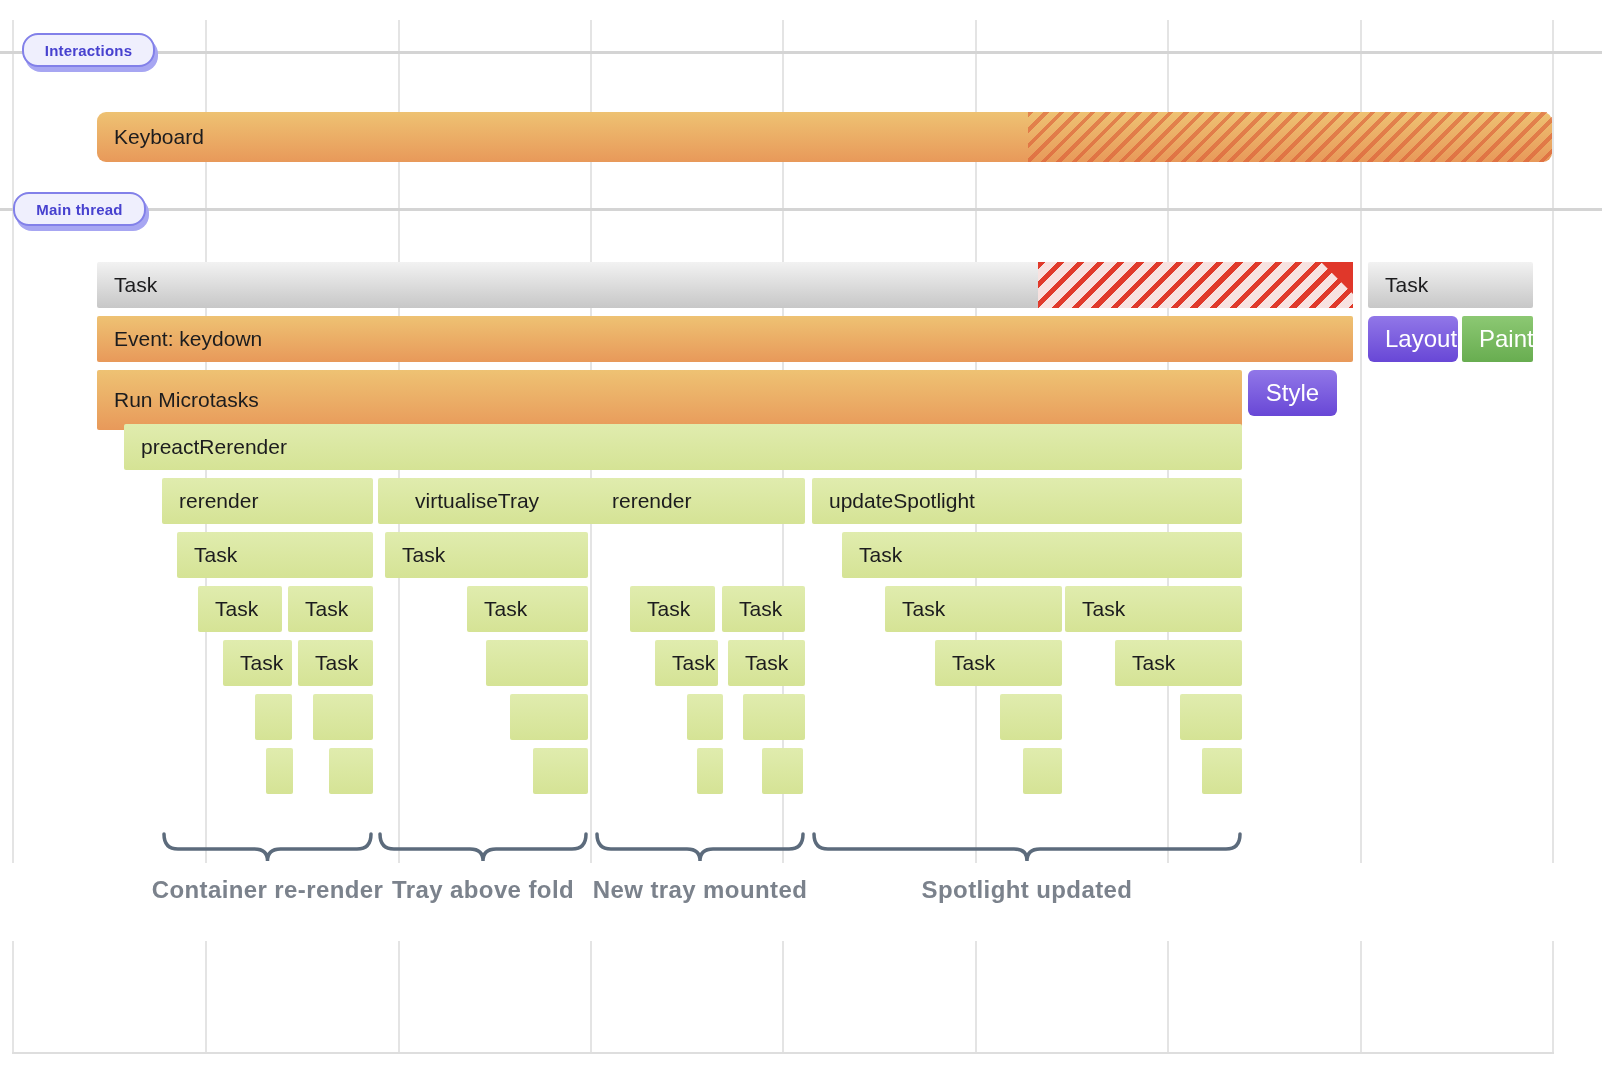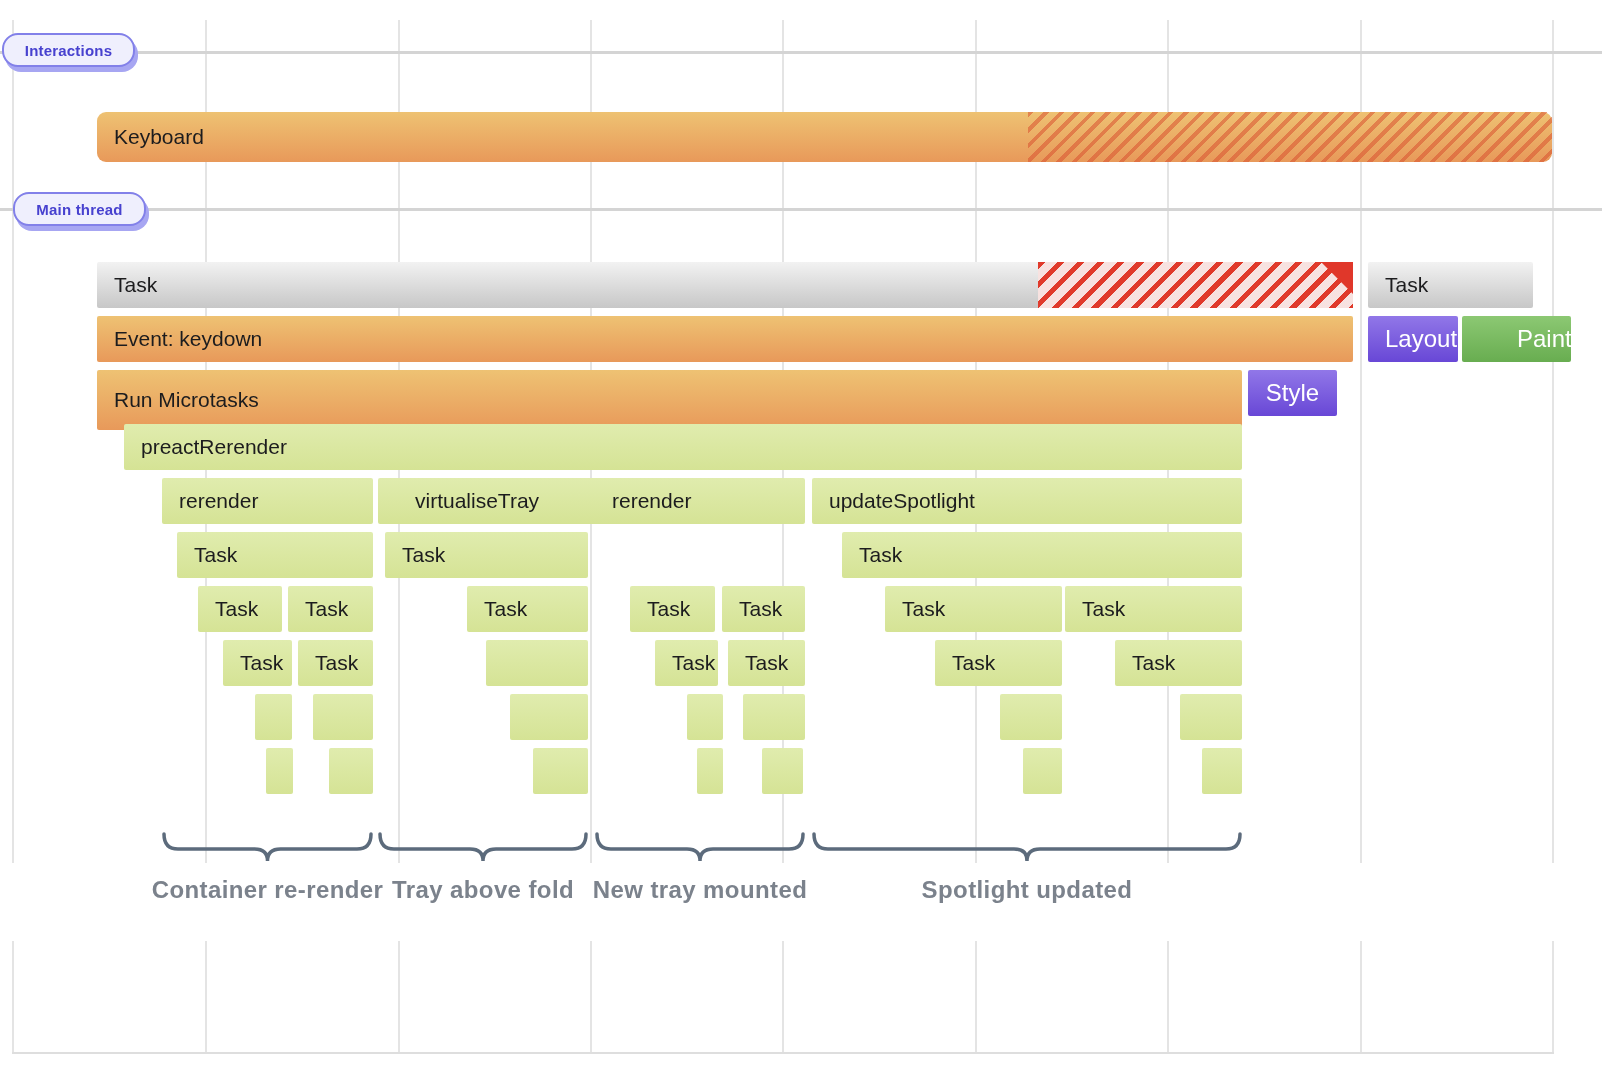"Interactions" div.pill { left: 2px -> 22px }
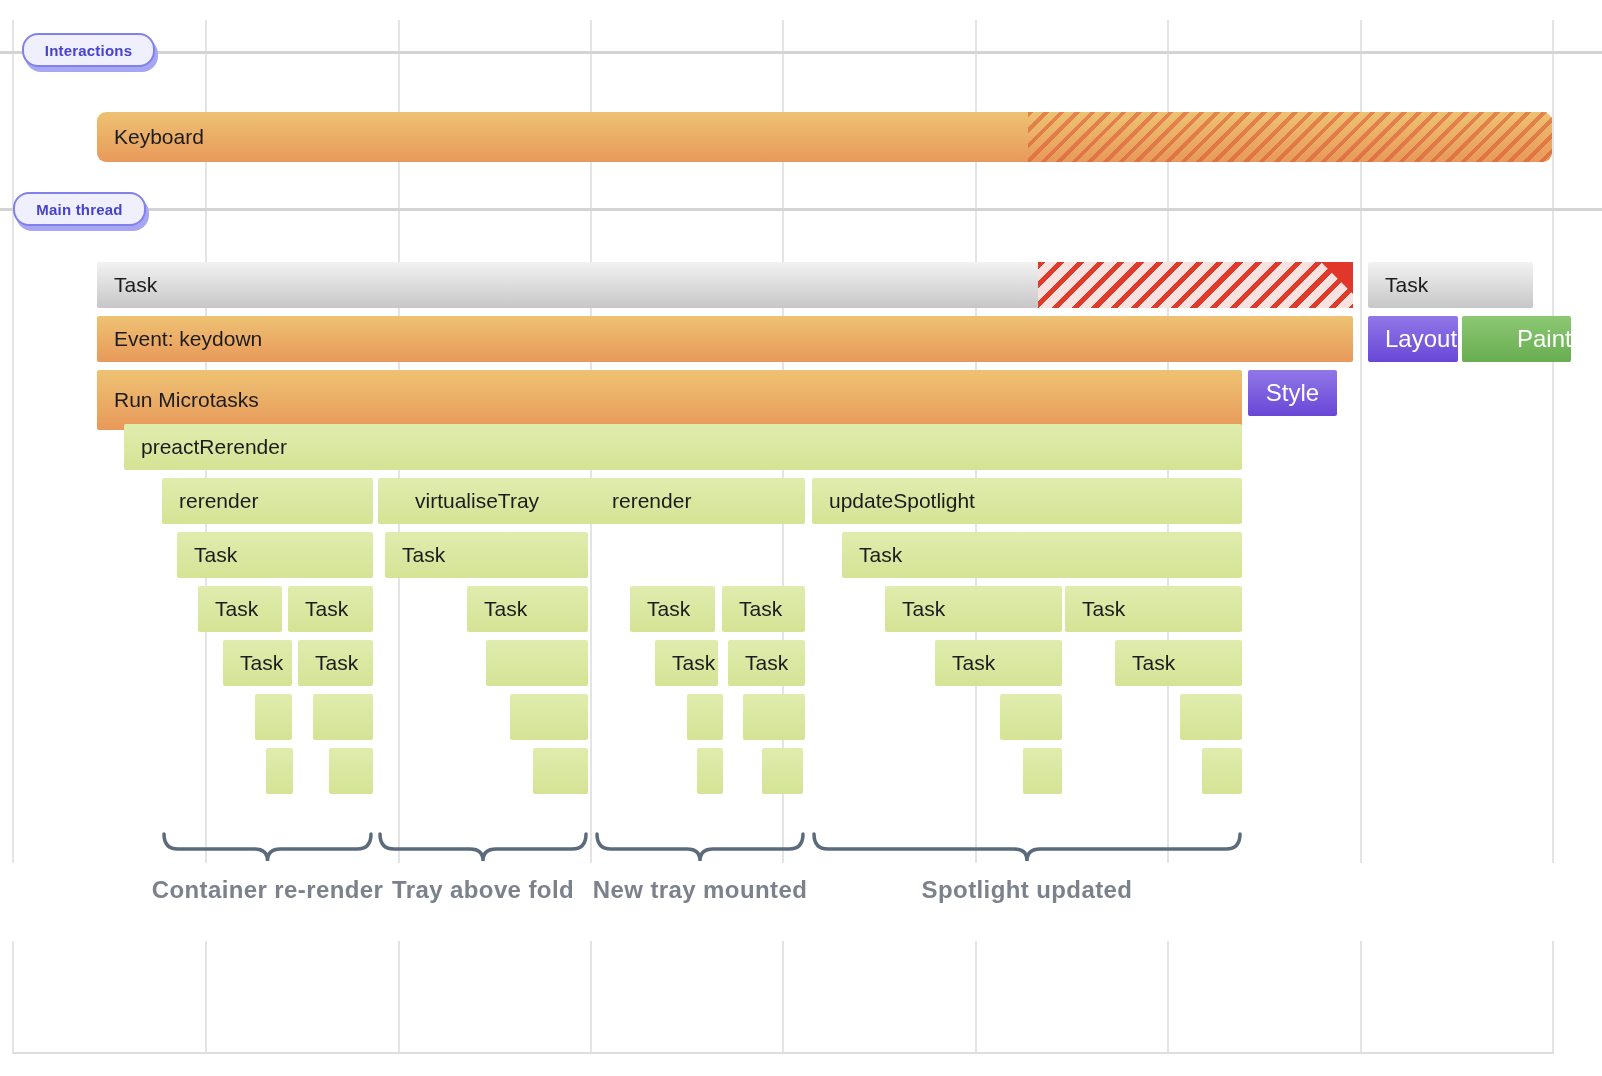"Layout" .purple { border-radius: none -> 6px }
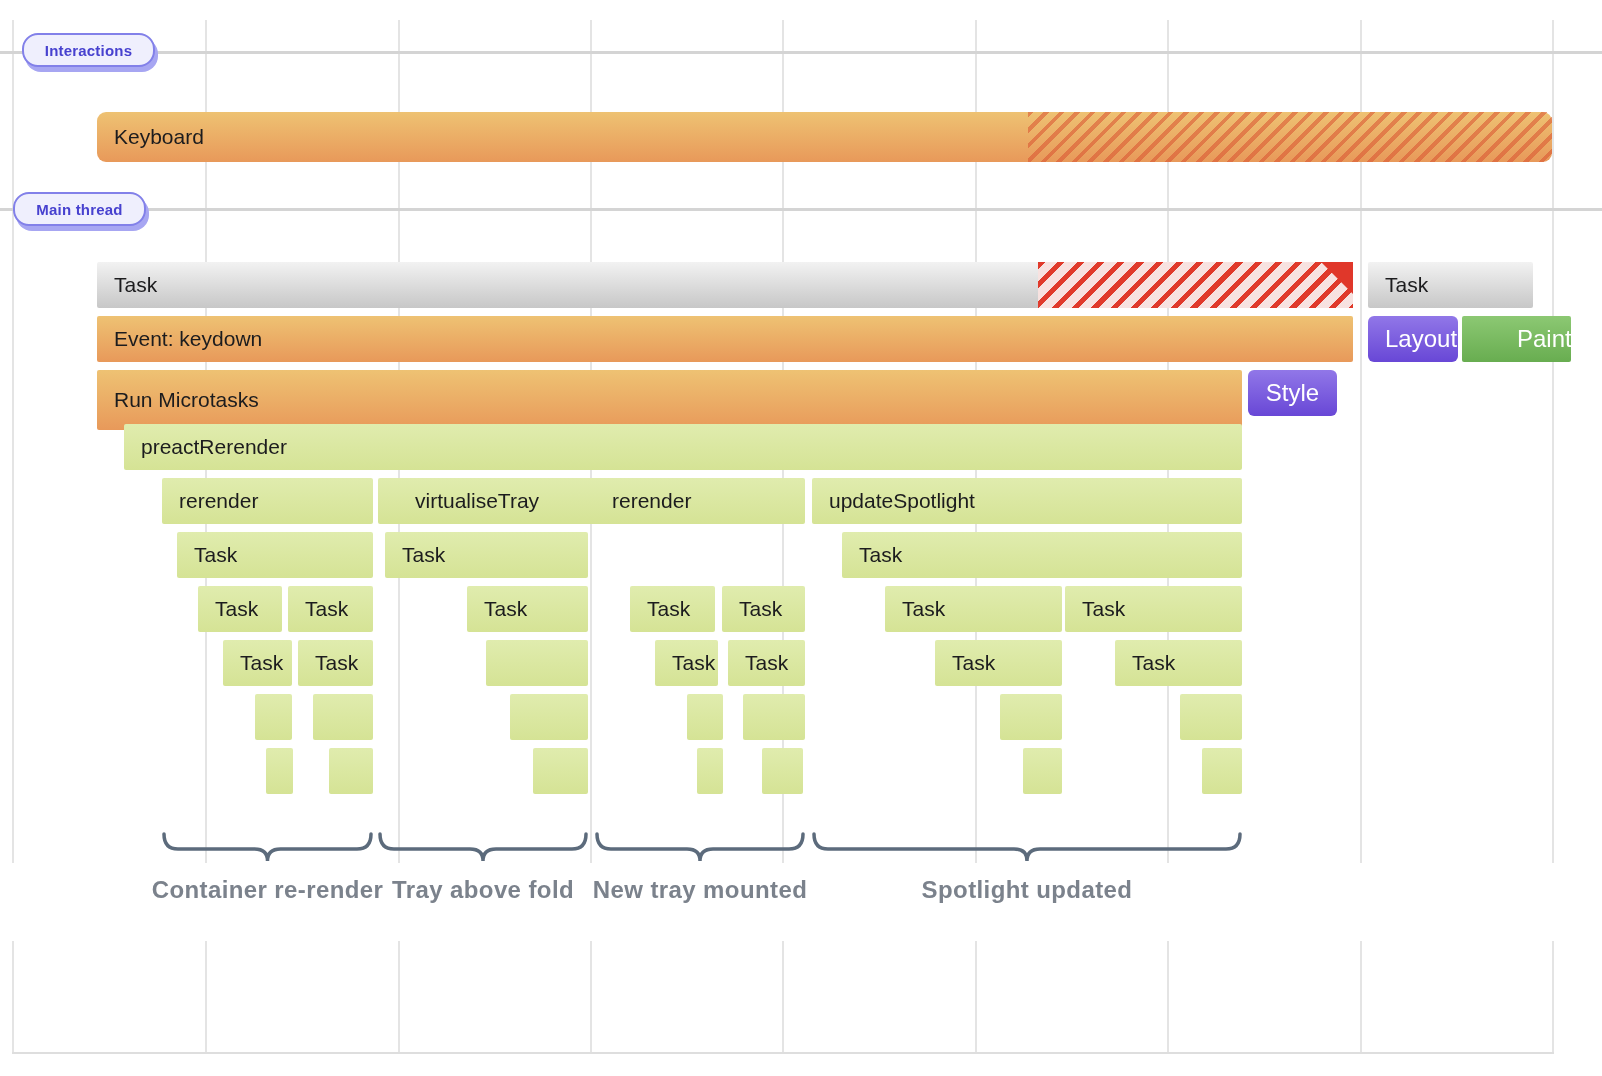"Paint" .paint { padding-left: 38px -> none }
